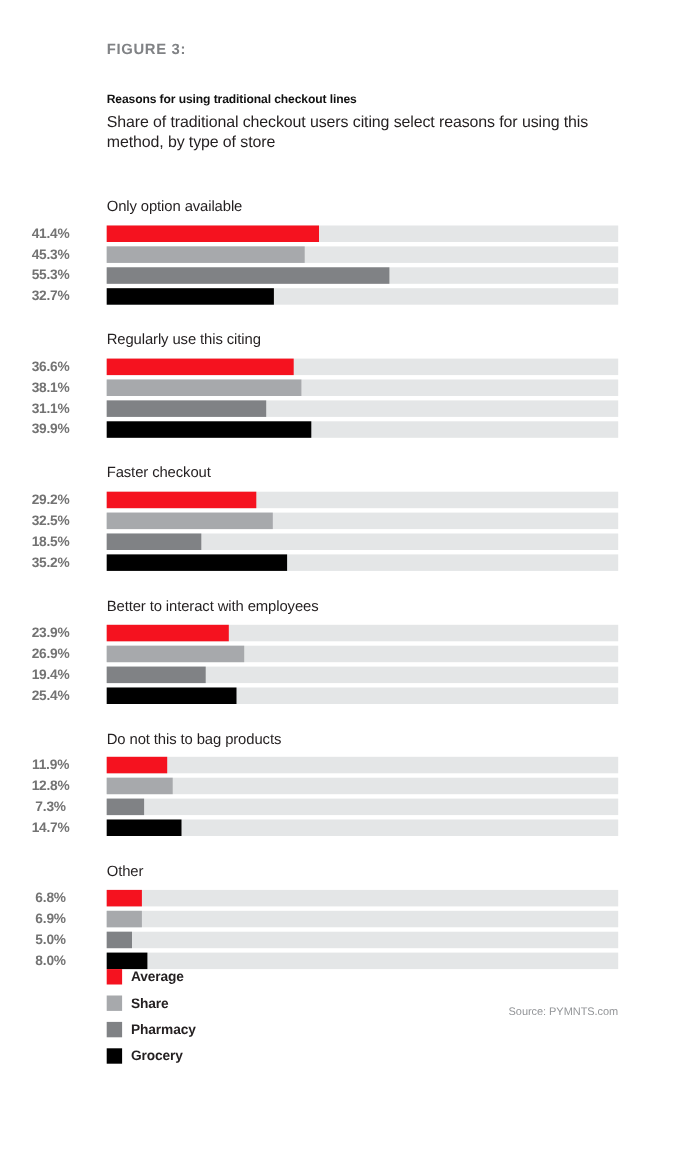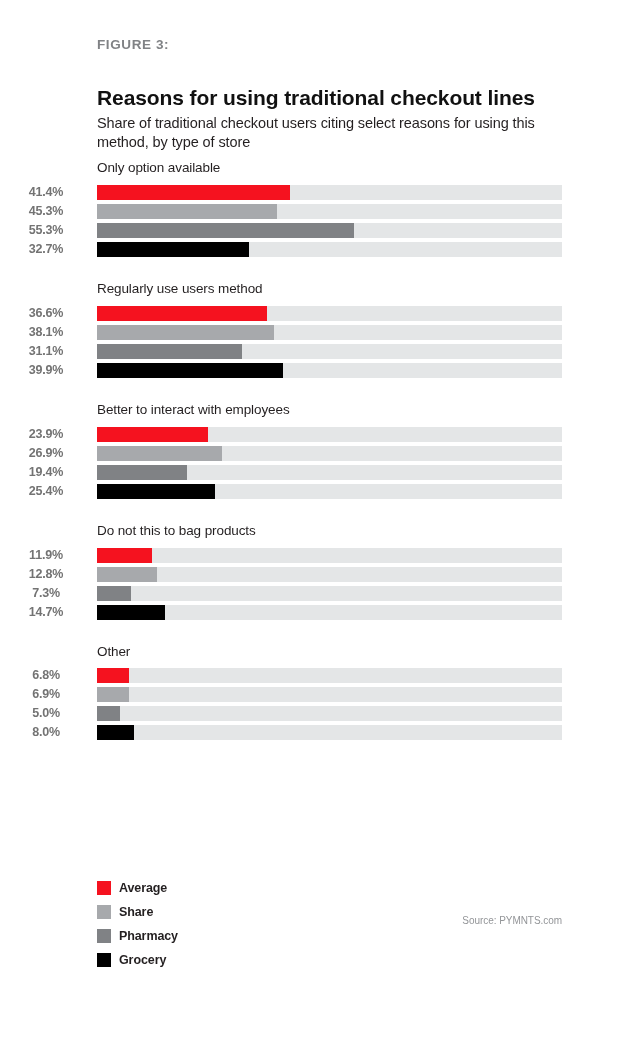"Reasons for using traditional checkout" .figure-title { font-size: 21px -> 11px }
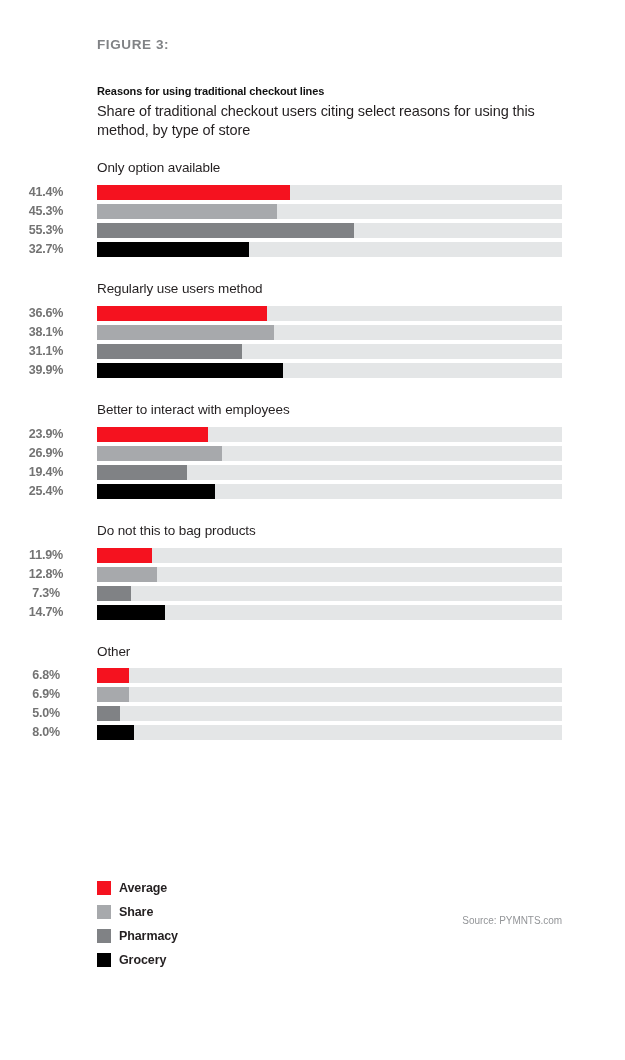"Only option available" .groups { top: 160px -> 180px }
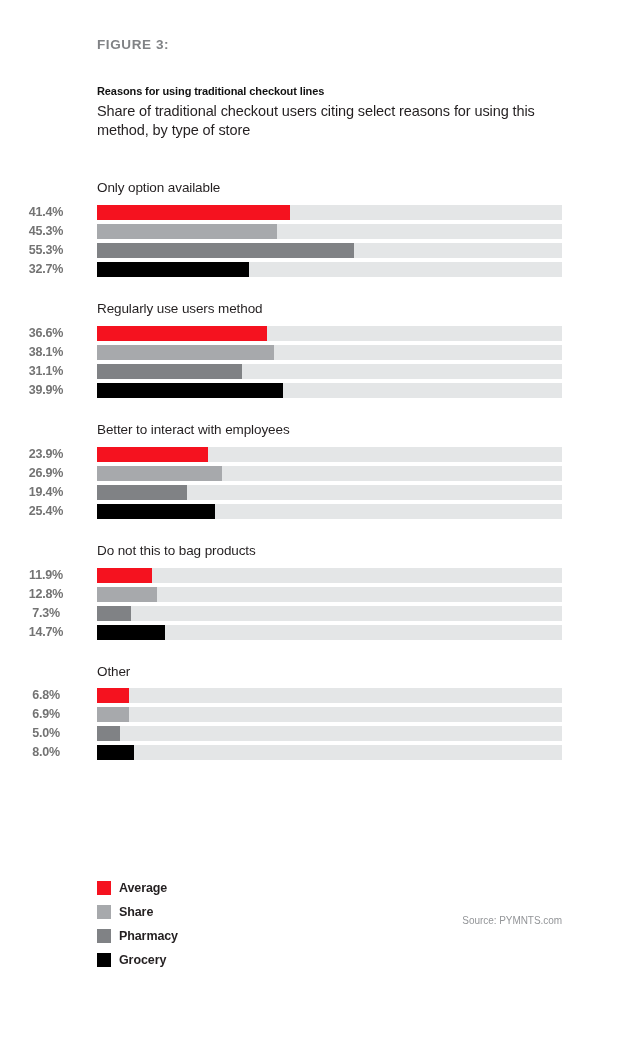"Regularly use users method" div.group-title { text: users method -> this citing }
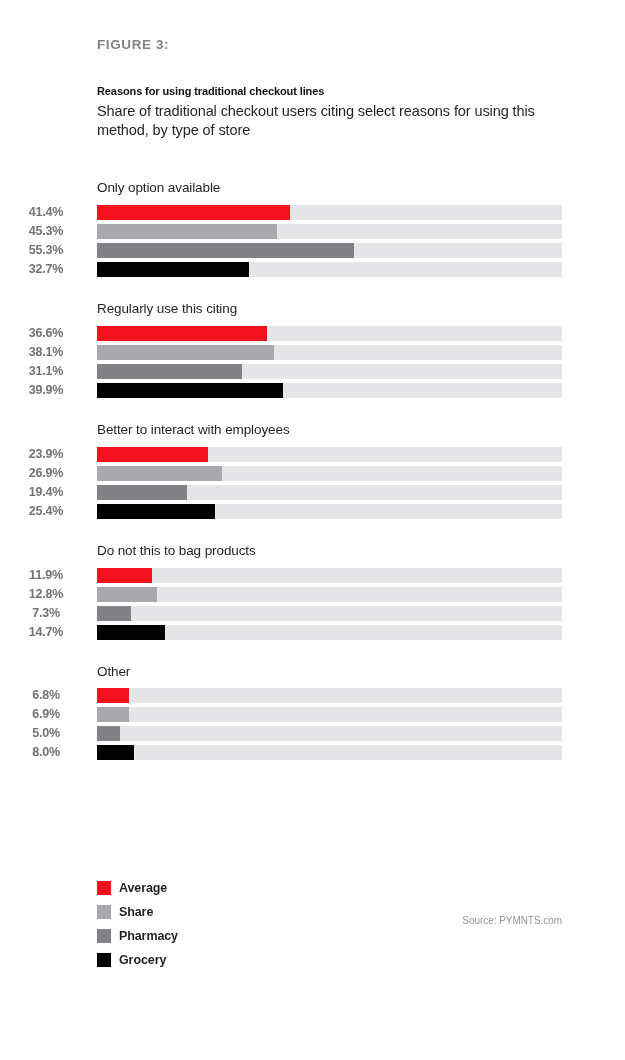"Faster checkout" div.group { html: none -> <div> <div>Faster checkout</div> <div> <div>29.2%</div> <div> <div></div> </div> </div> <div> <div>32.5%</div> <div> <div></div> </div> </div> <div> <div>18.5%</div> <div> <div></div> </div> </div> <div> <div>35.2%</div> <div> <div></div> </div> </div> </div> }
